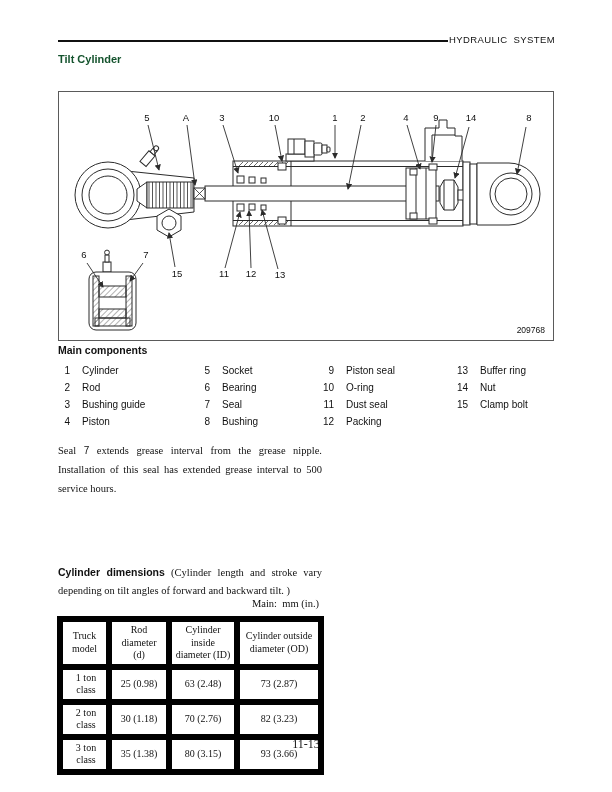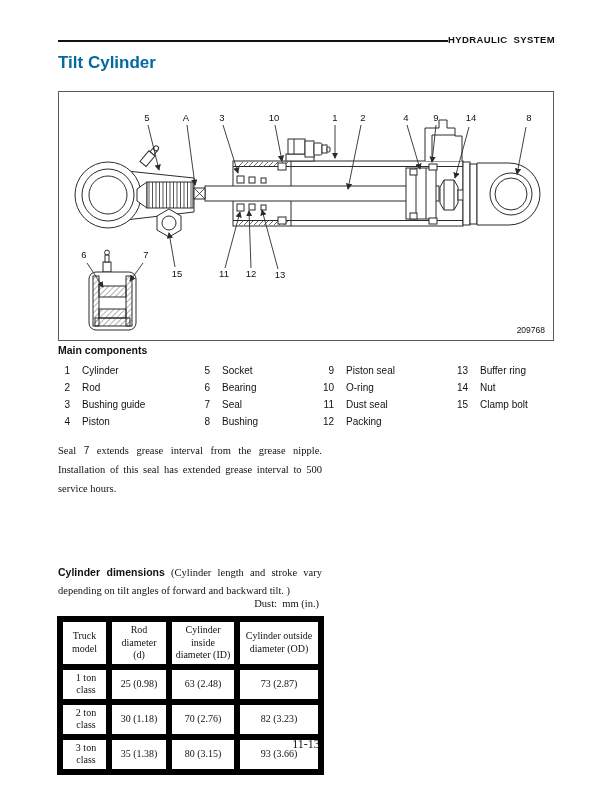"HYDRAULIC SYSTEM" .hdr-text { font-weight: bold -> normal }
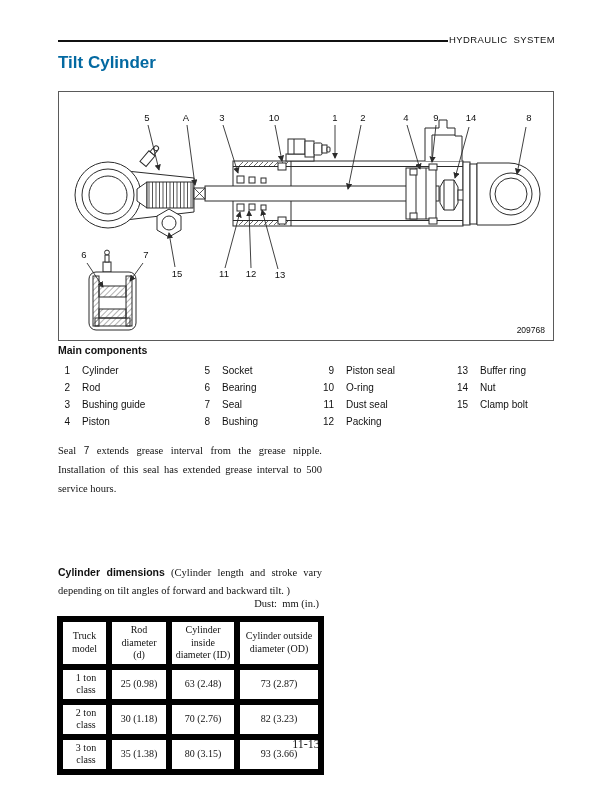"Tilt Cylinder" .doc-title { color: #0369a1 -> #14532d; font-size: 17px -> 11px }
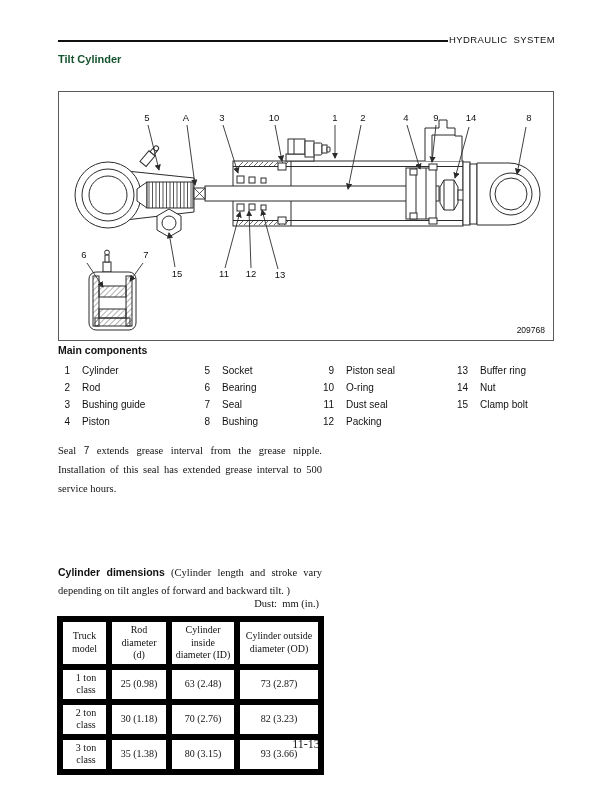"Dust: mm (in.)" div.unit-label { text: Dust -> Main }
